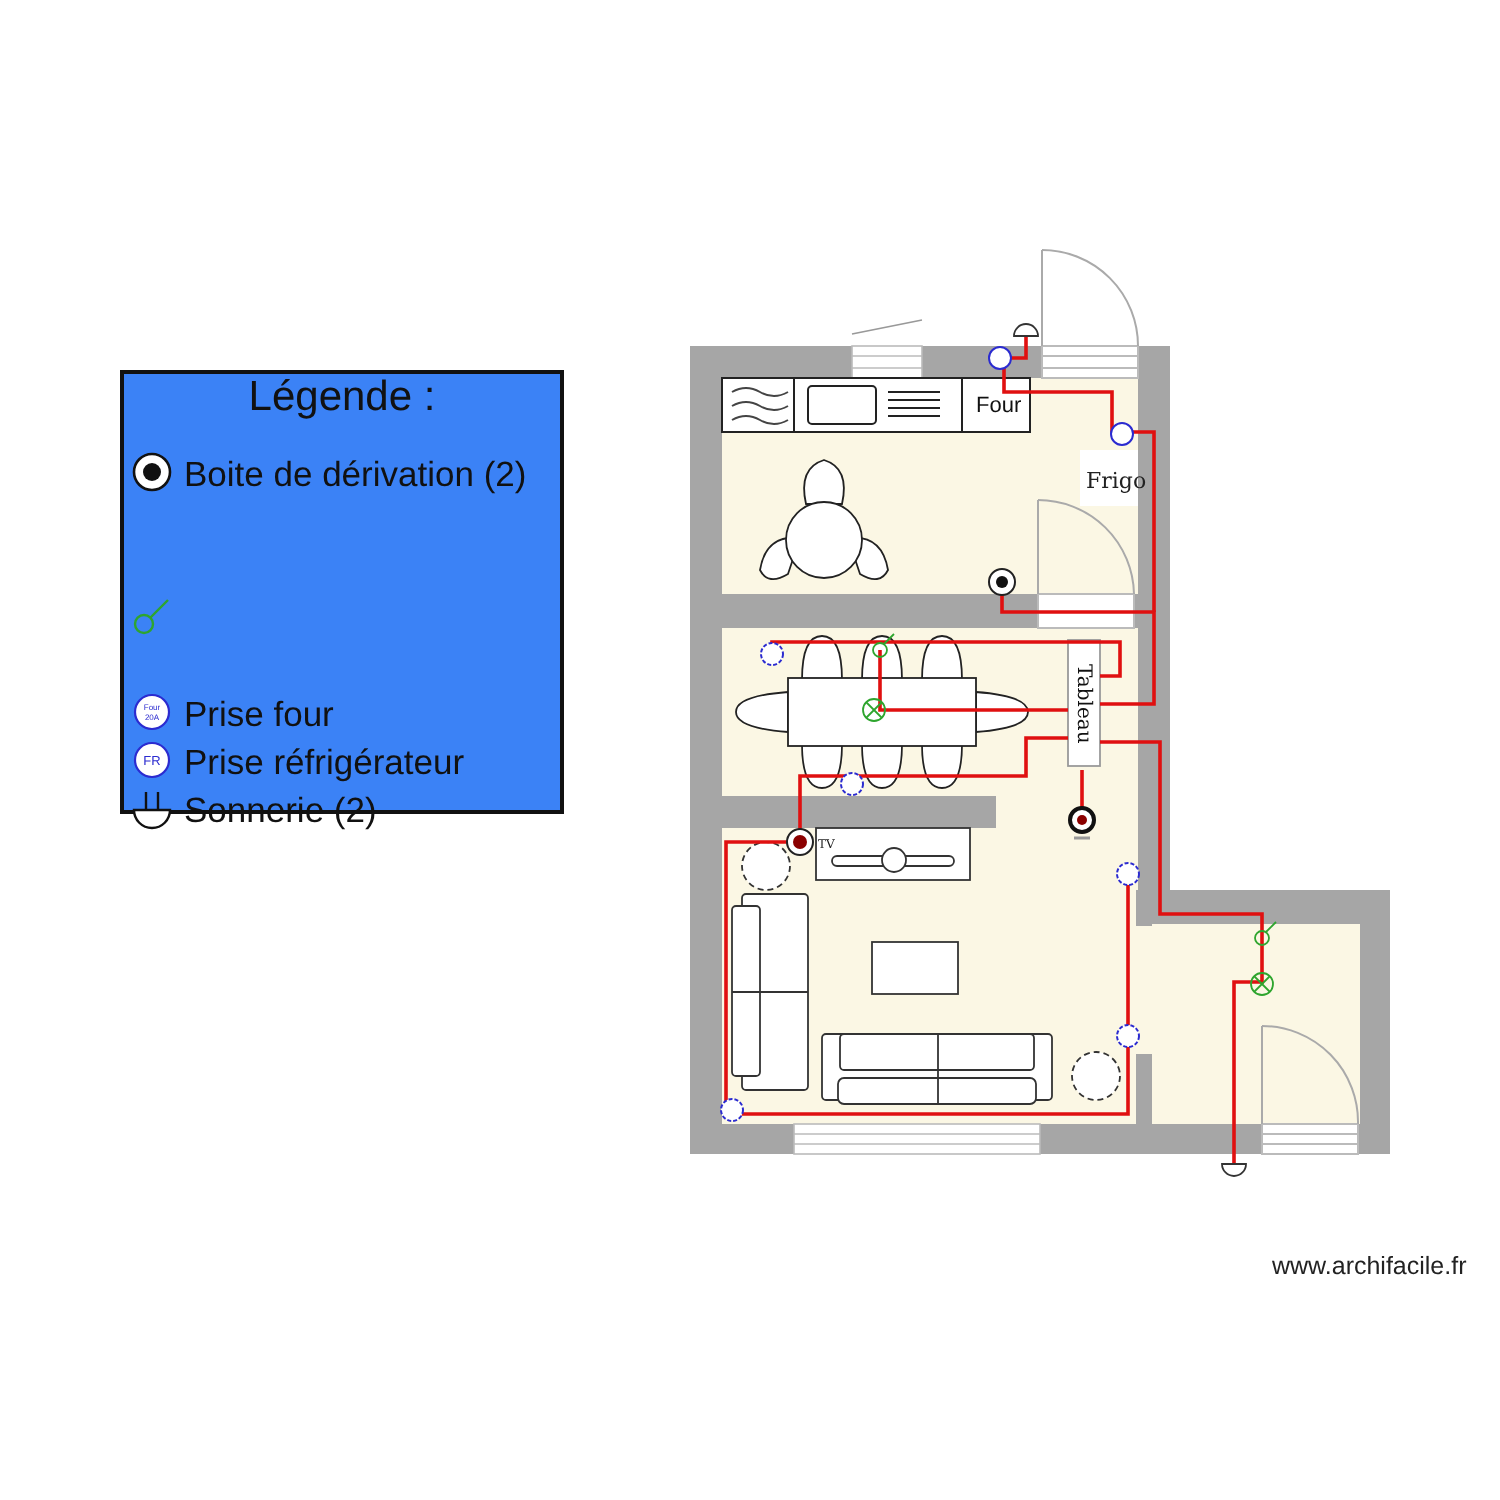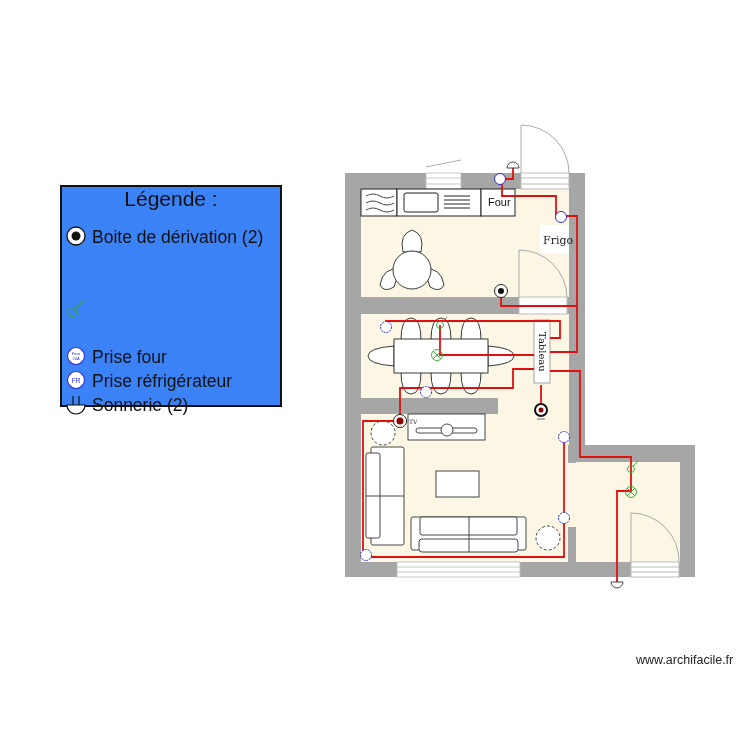"www.archifacile.fr" #watermark { margin-top: 27px -> none }
